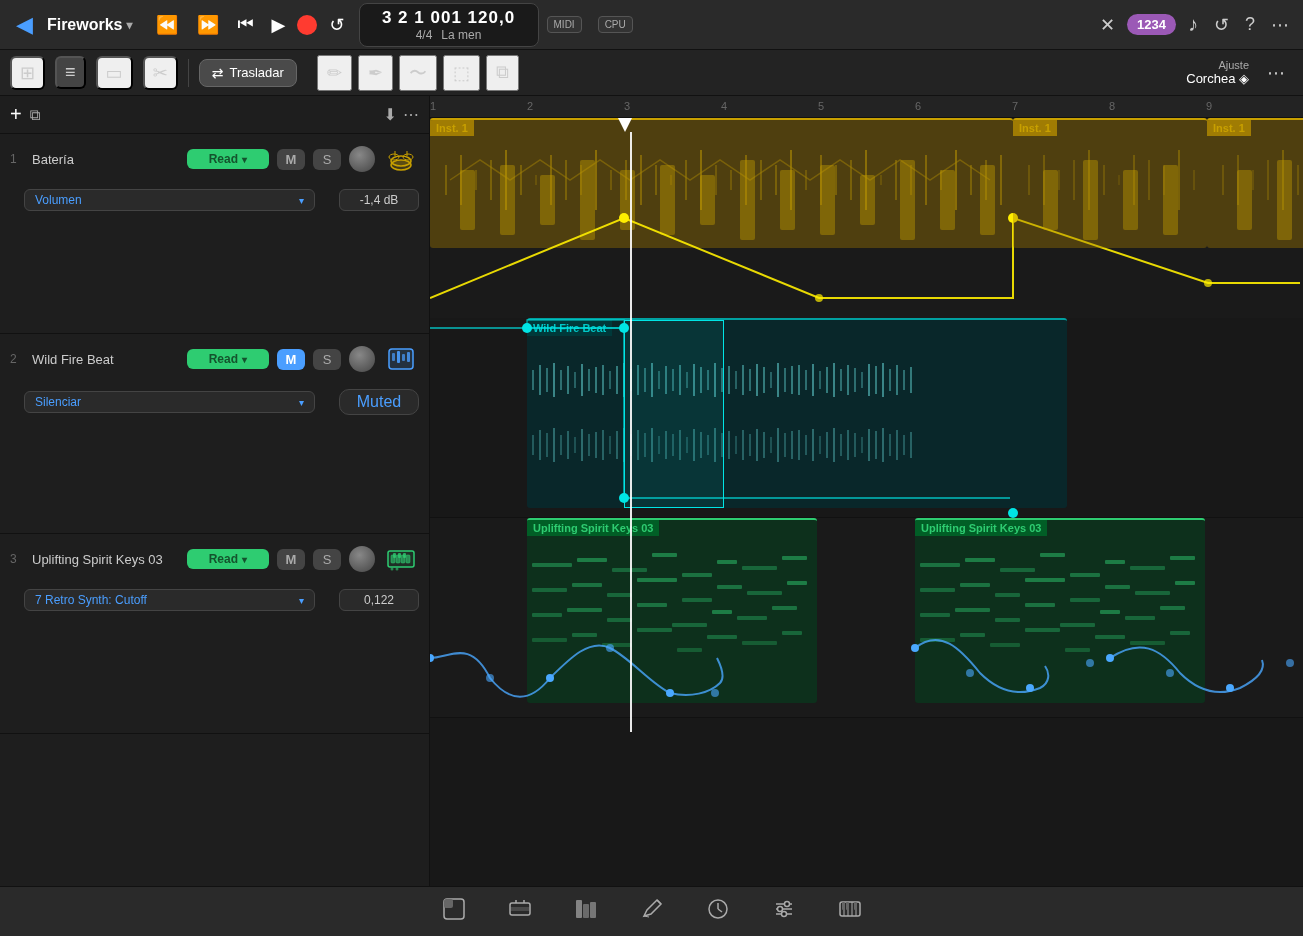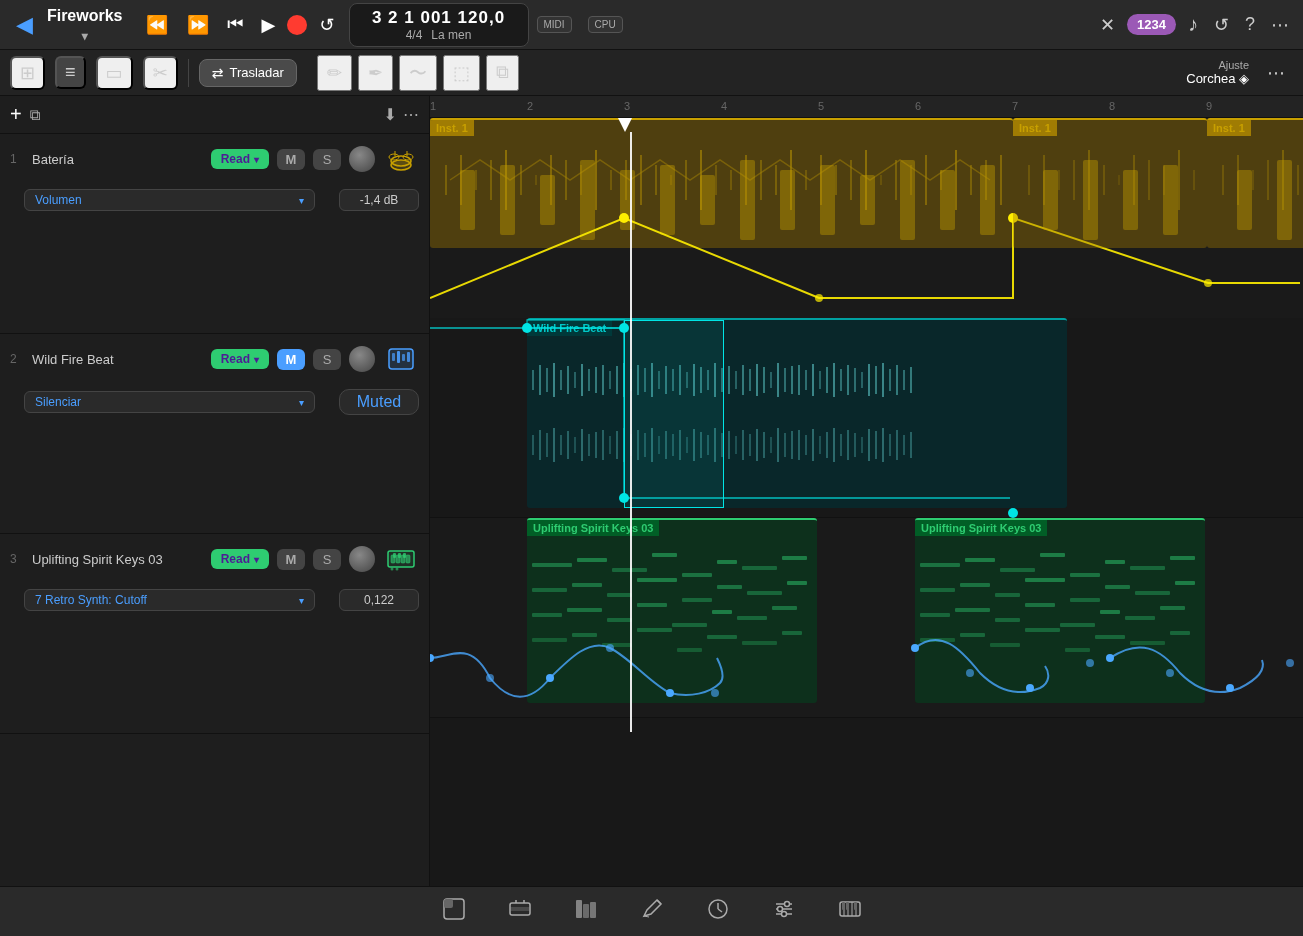"Fireworks" .project-name { flex-direction: column -> none }
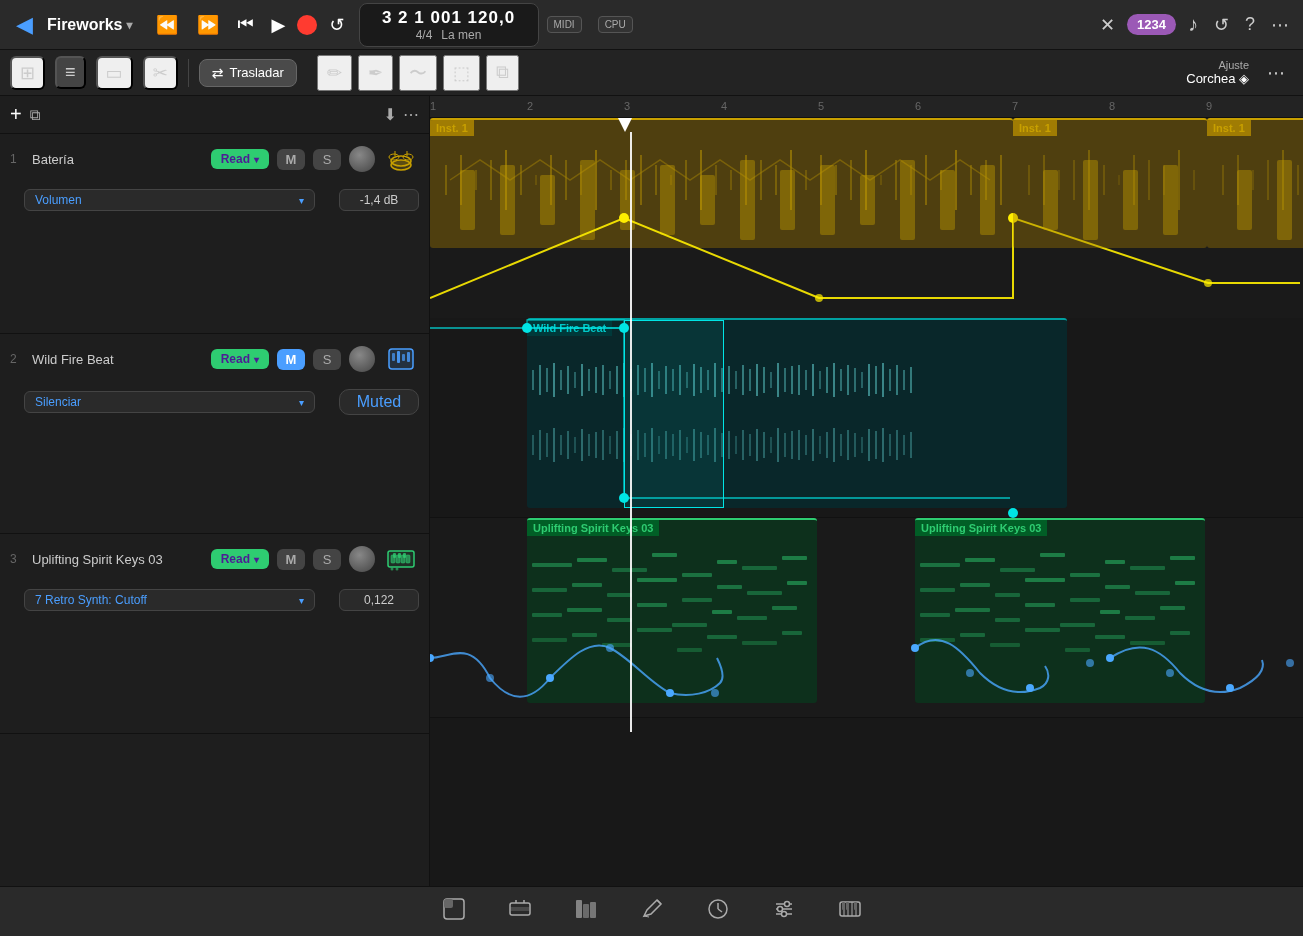"Read" .read-btn { color: #4c1d95 -> #14532d; padding: 3px 10px -> 3px 22px }
